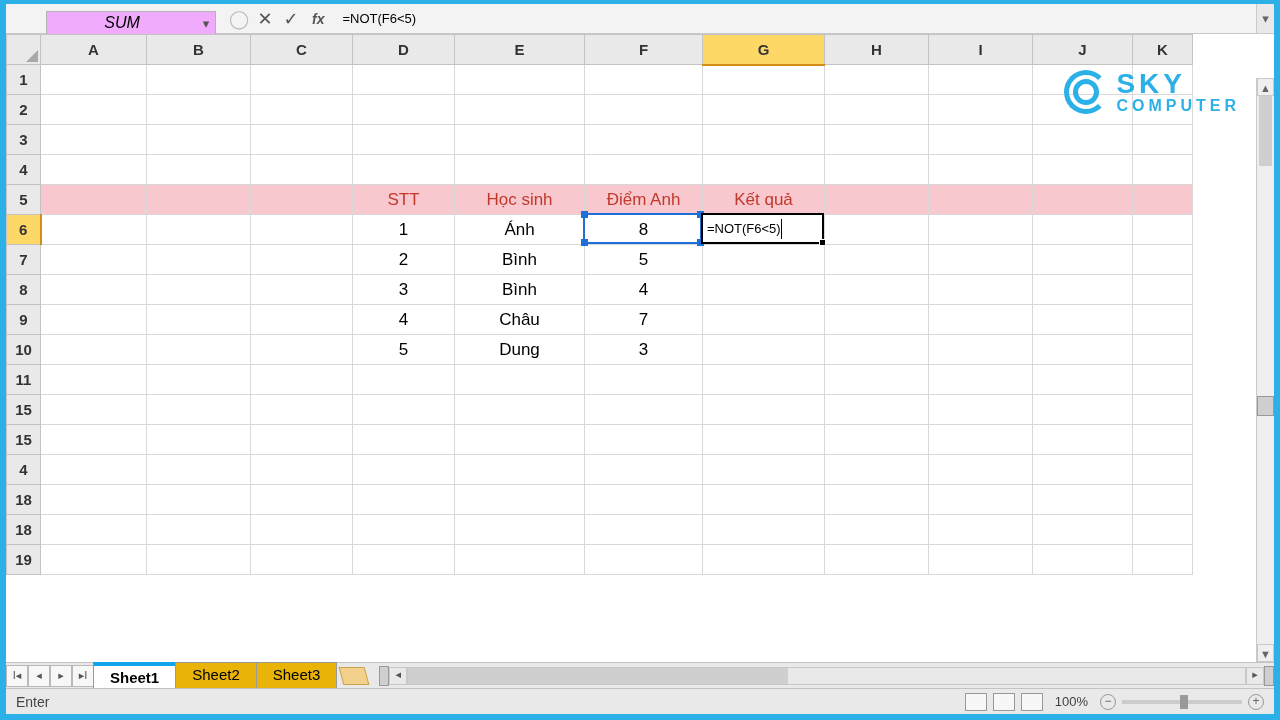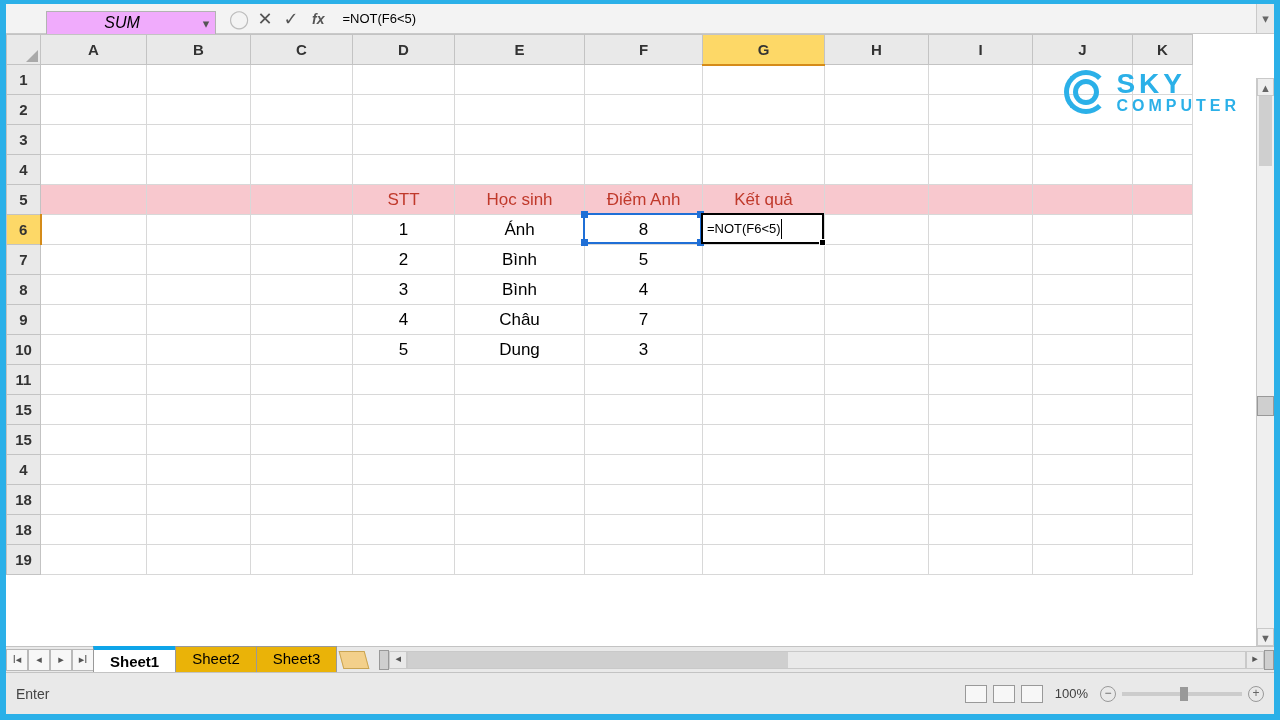"Enter" .status { height: 42px -> 26px }
